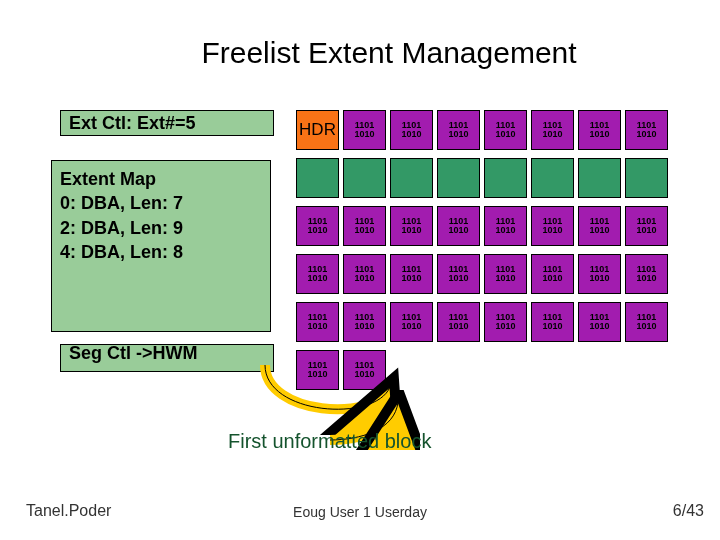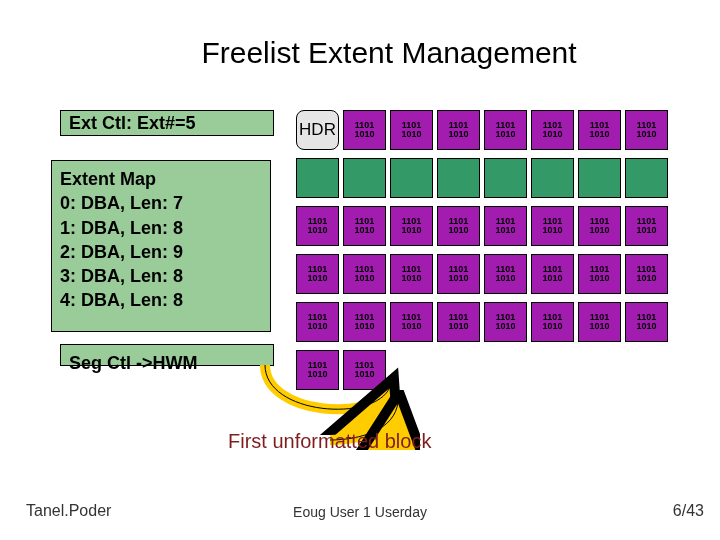"HDR" .hdr { background: #e5e5e5 -> #f97316; border-radius: 8px -> none }
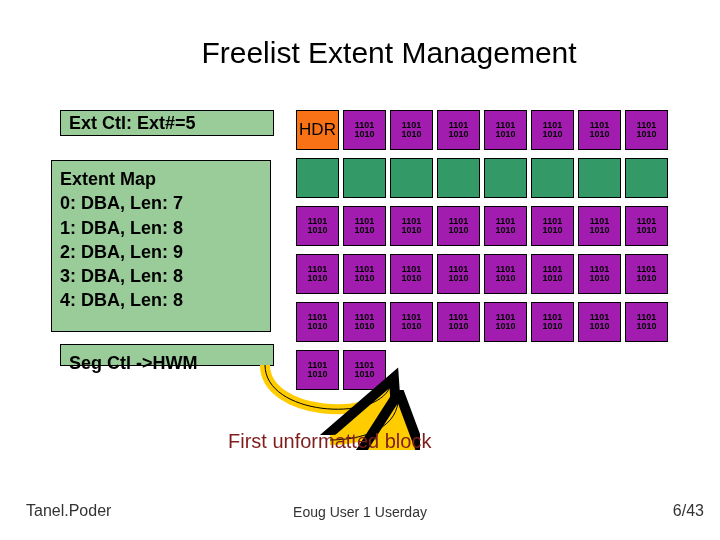"1: DBA, Len: 8" div { html: <div>1: DBA, Len: 8</div> -> none }
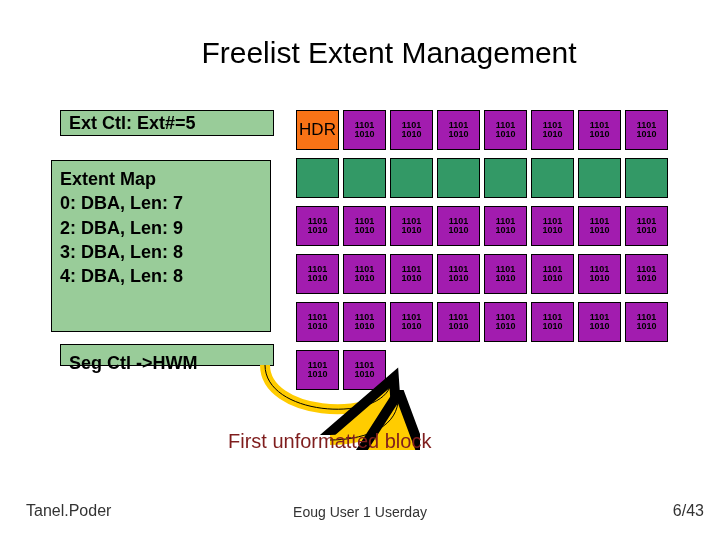"3: DBA, Len: 8" div { html: <div>3: DBA, Len: 8</div> -> none }
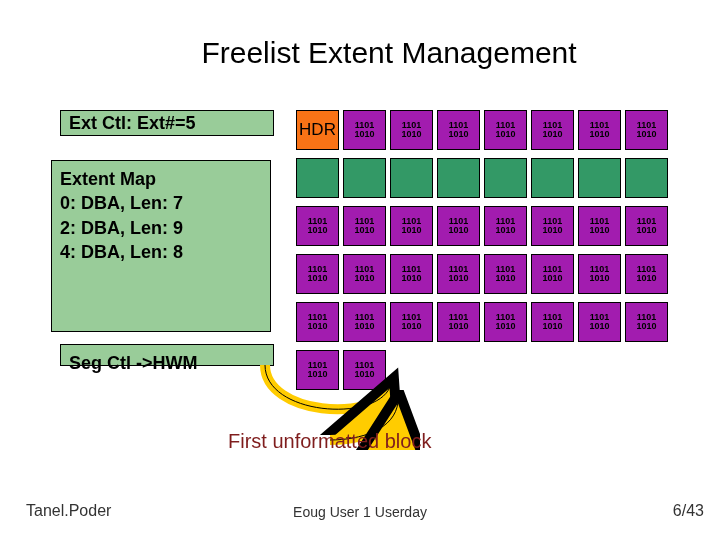"Seg Ctl ->HWM" #box-segctl { align-items: flex-start -> flex-end; height: 22px -> 28px }
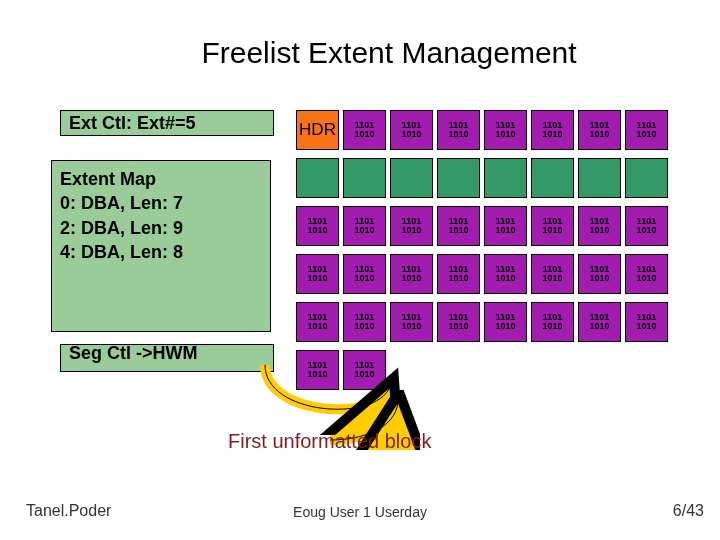"First unformatted block" .caption { color: #7f1d1d -> #14532d }
